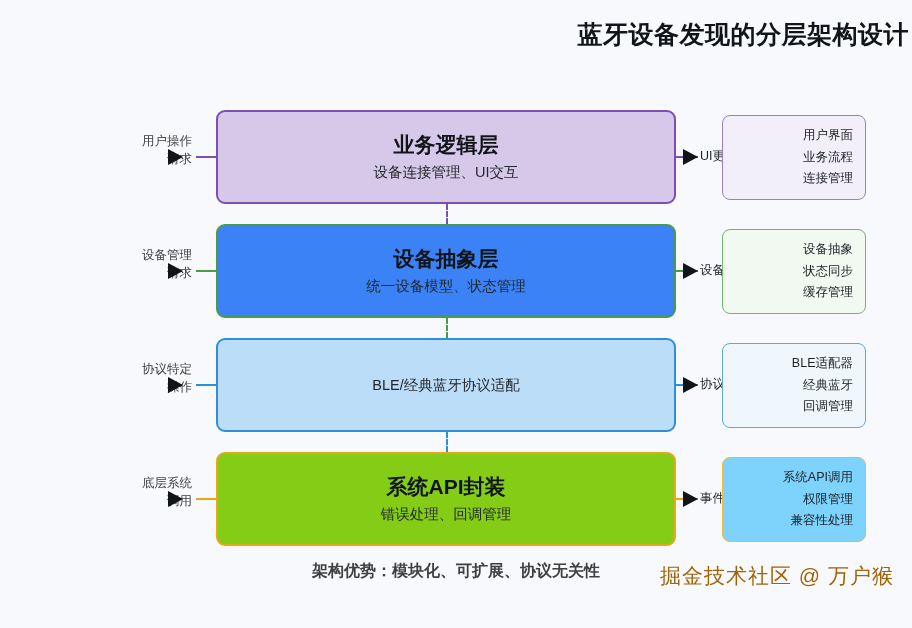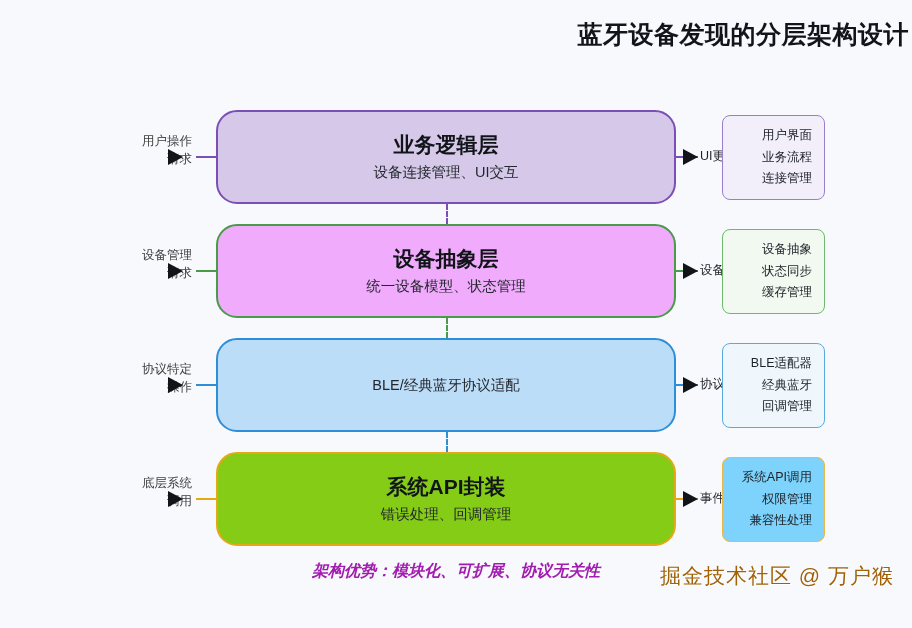"业务逻辑层" .layer-box { border-radius: 21px -> 9px }
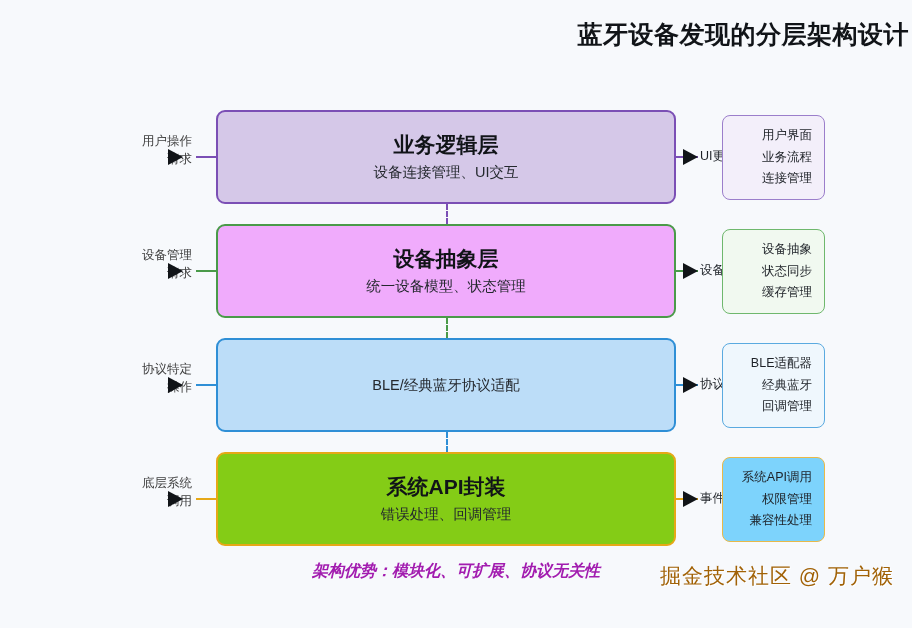"用户界面" .right-box { width: 103px -> 144px }
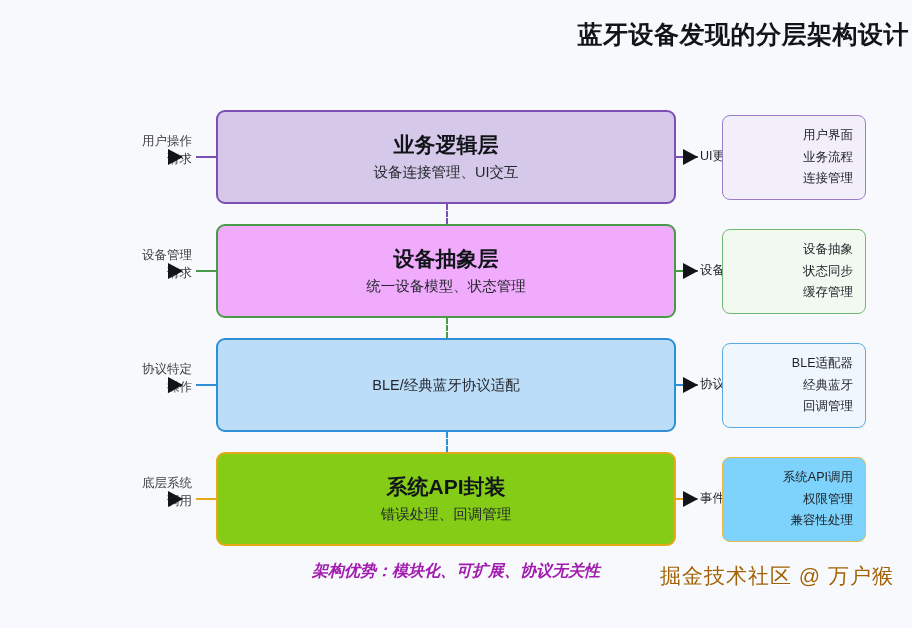"设备抽象层" div.layer-box { background: #f0abfc -> #3b82f6 }
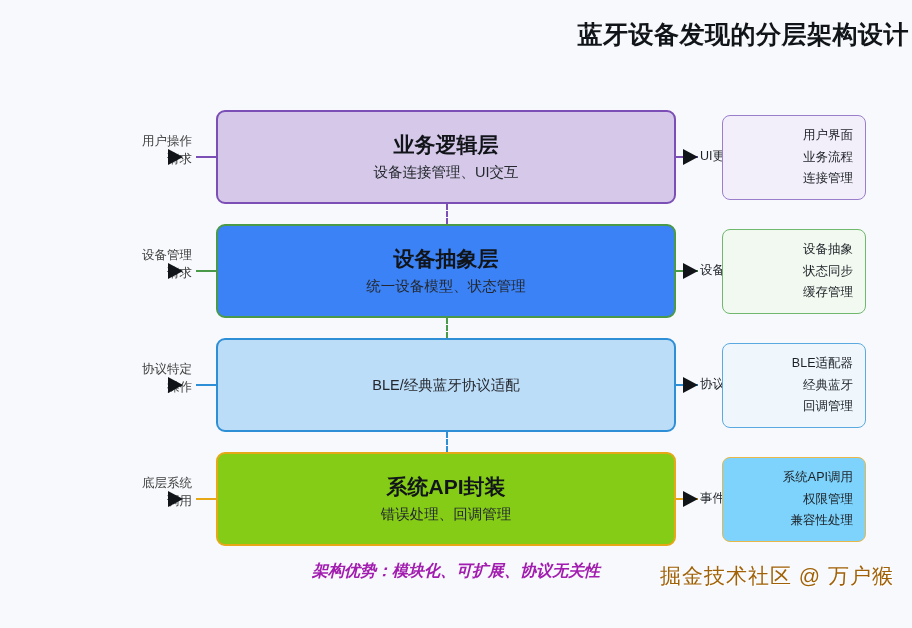"架构优势：模块化、可扩展、协议无关性" .footer-note { color: #a21caf -> #404040; font-style: italic -> none }
